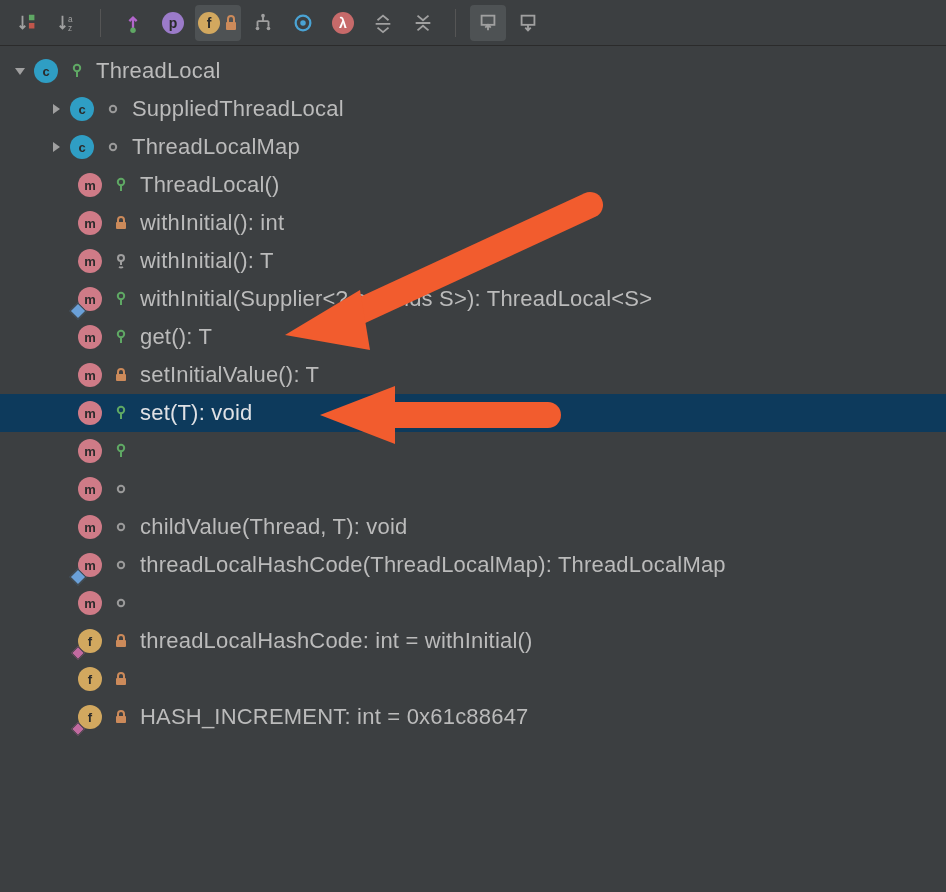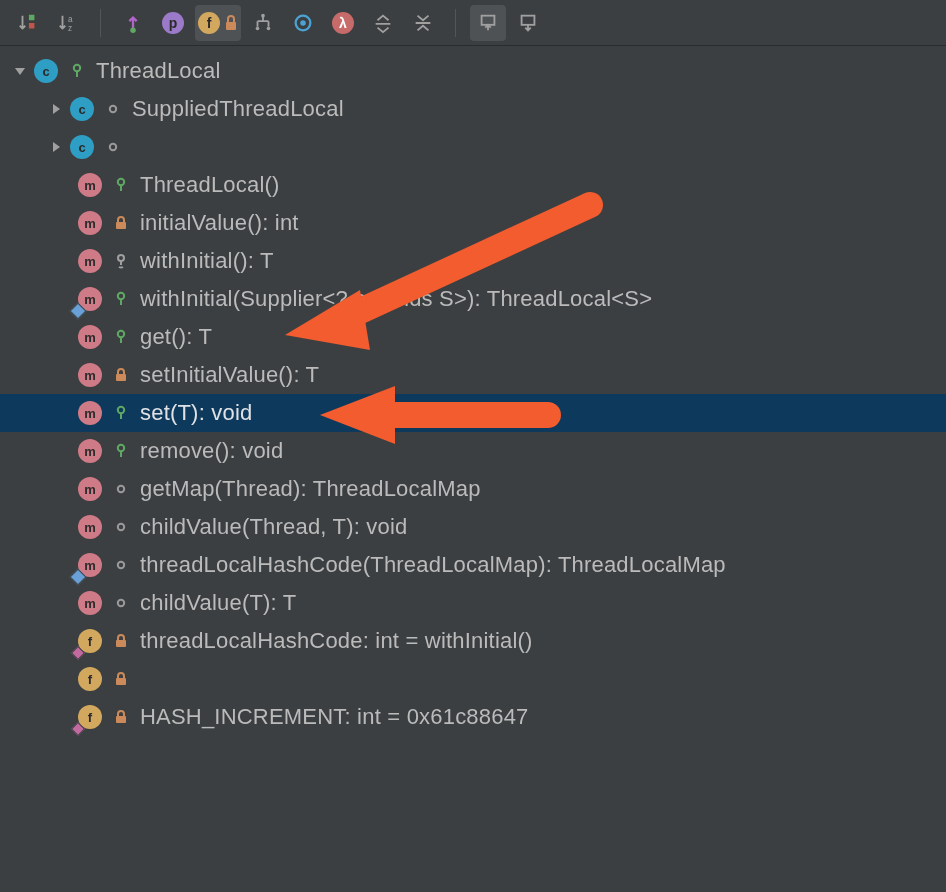"ThreadLocalMap" span.label { html: none -> <span>ThreadLocalMap</span> }
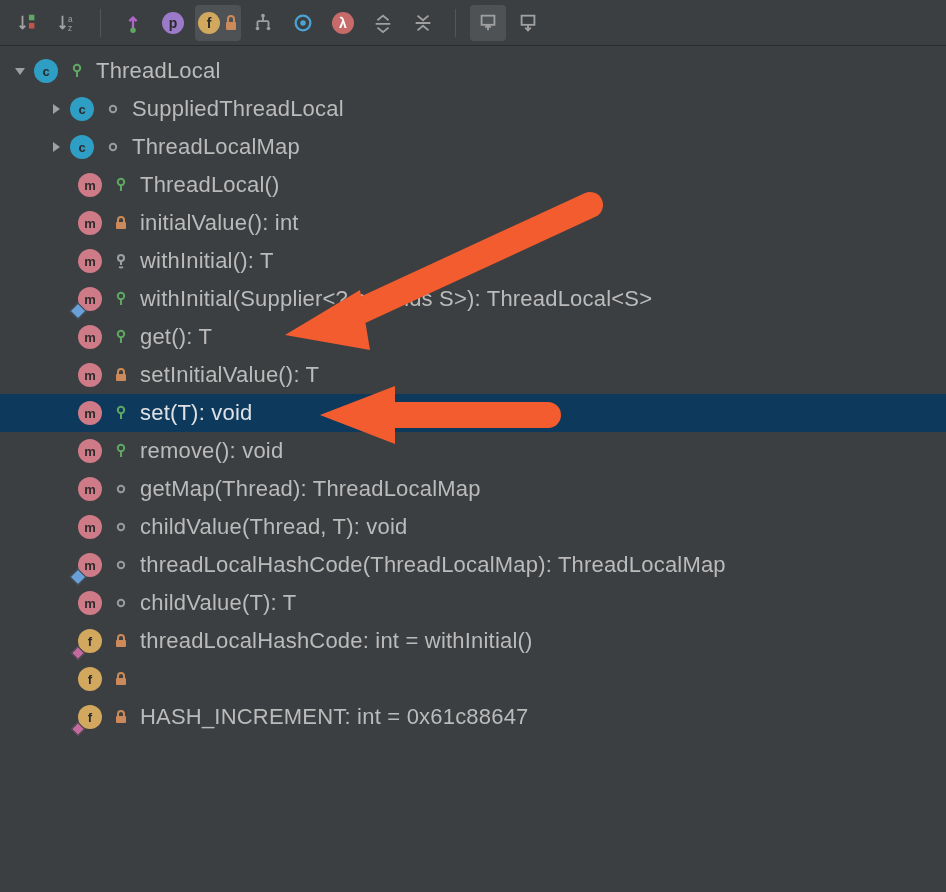"initialValue(): int" span.label { text: initialValue -> withInitial }
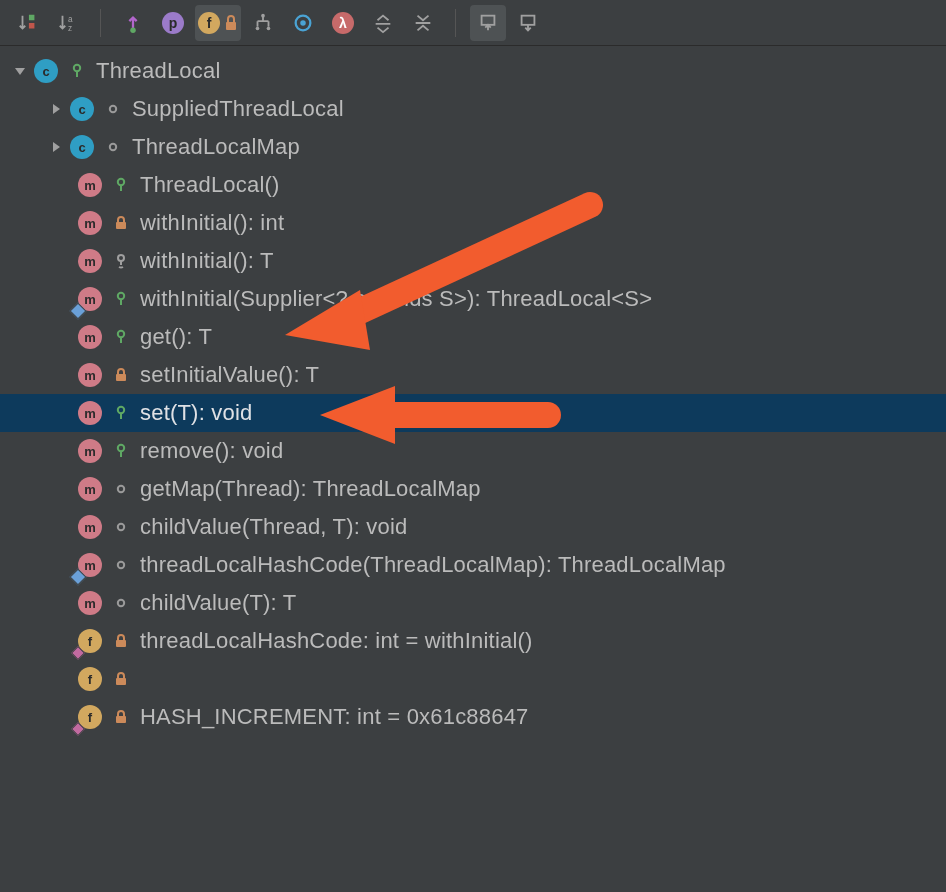"remove(): void" span.label { html: <span>remove(): void</span> -> none }
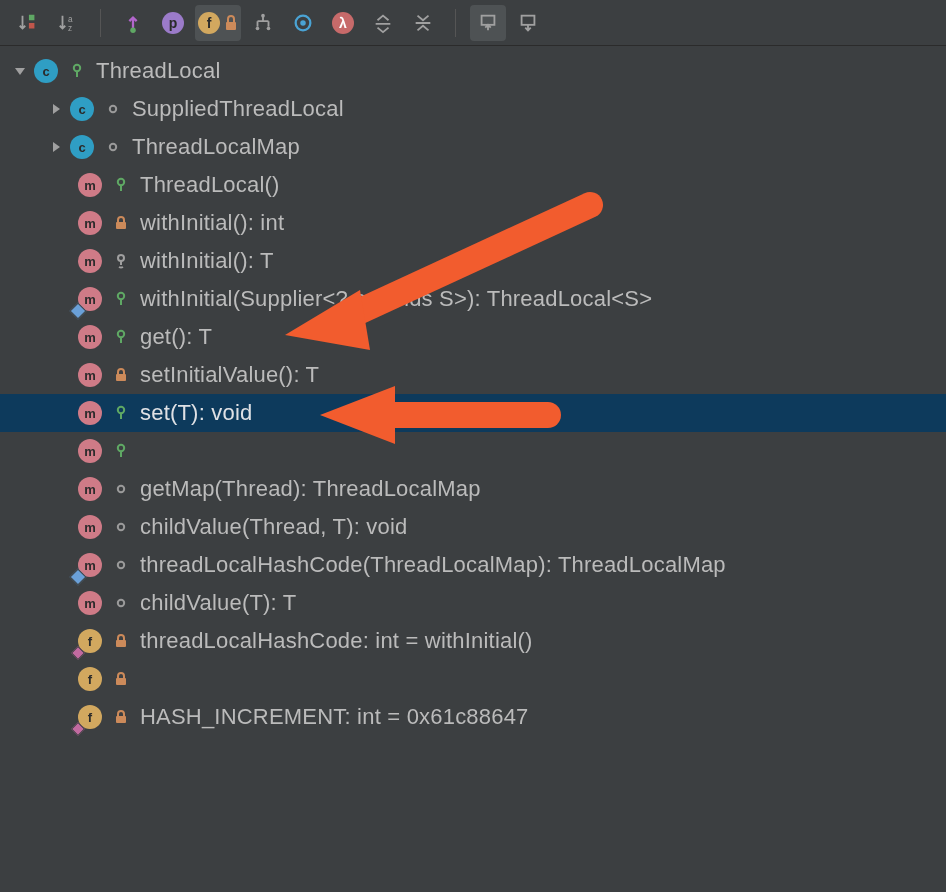"getMap(Thread): ThreadLocalMap" span.label { html: <span>getMap(Thread): ThreadLocalMap</span> -> none }
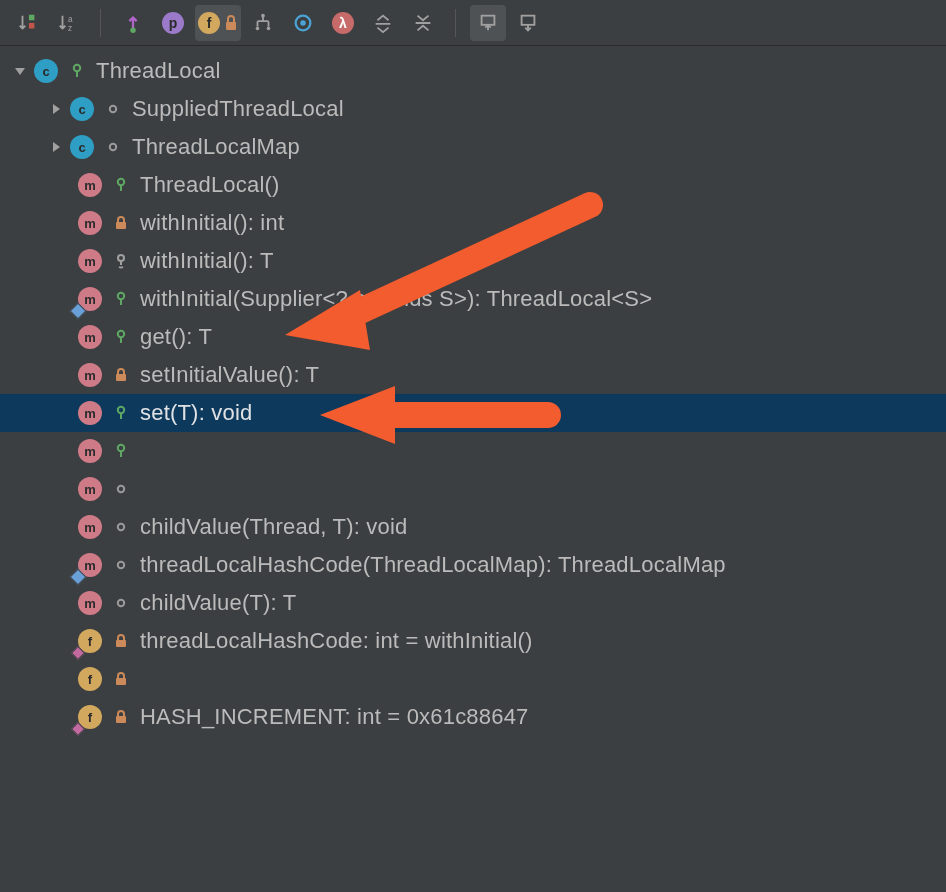"childValue(T): T" span.label { html: <span>childValue(T): T</span> -> none }
